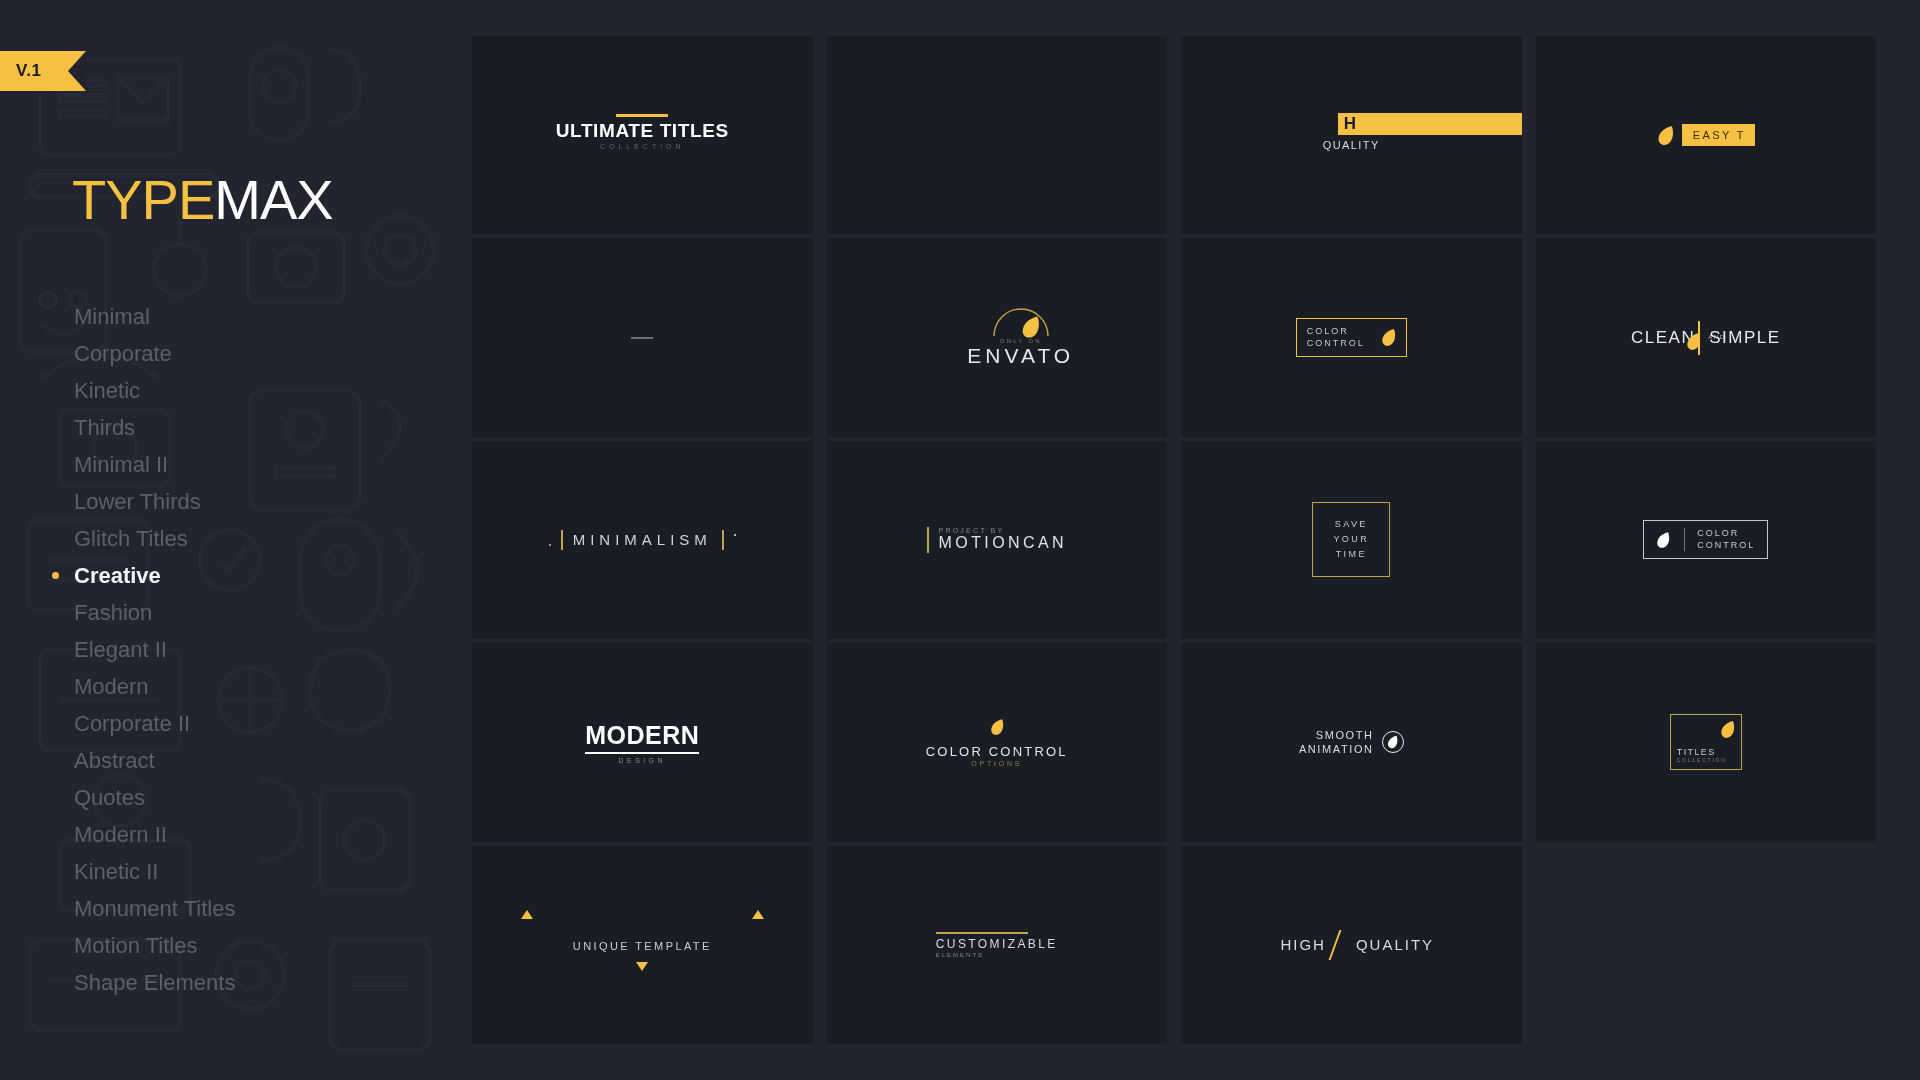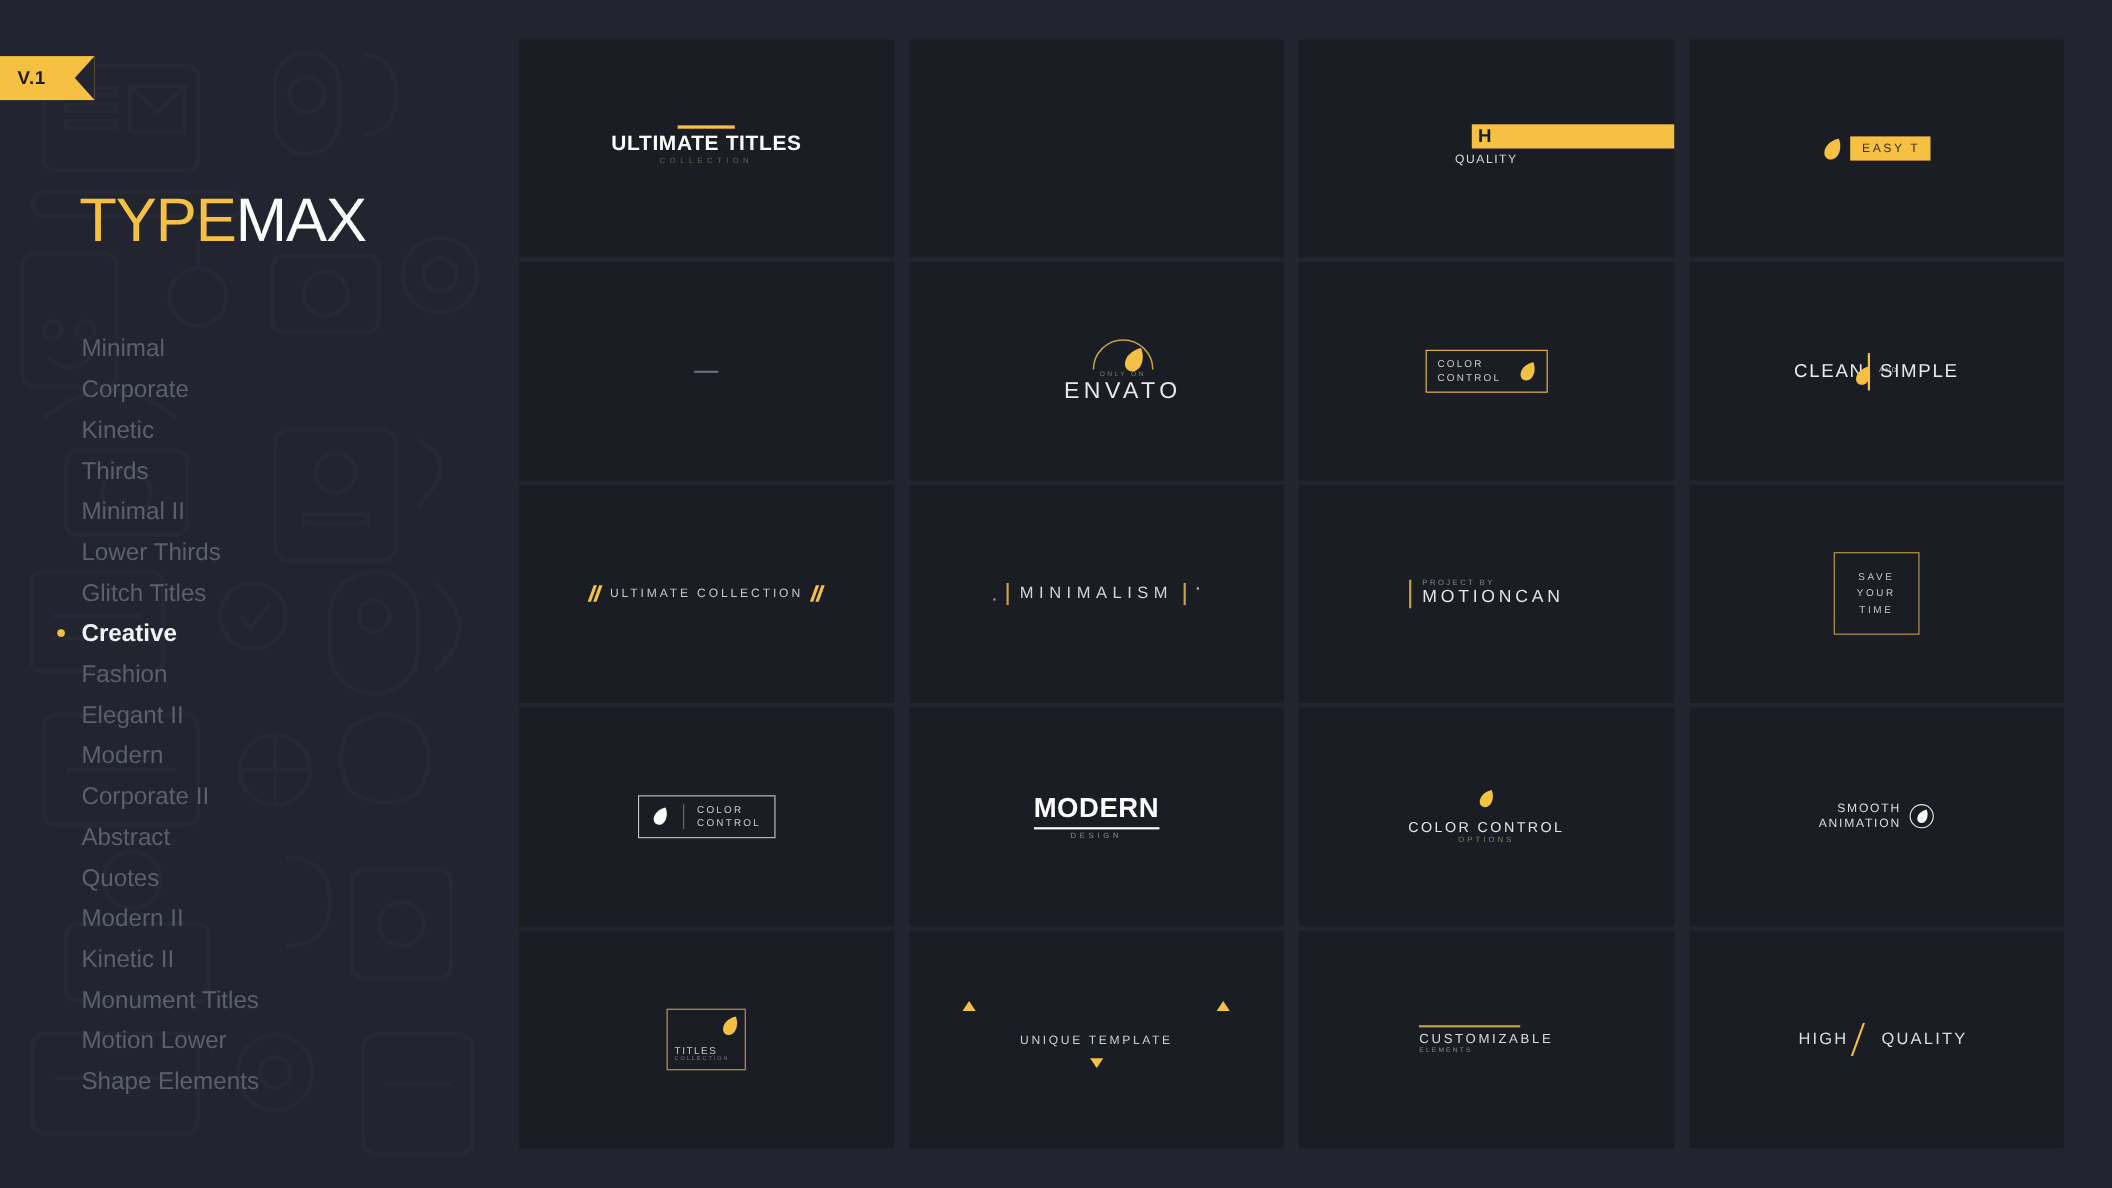"ULTIMATE COLLECTION" div.tile { html: <div> <div> <span> <i></i> <i></i> </span> <span>ULTIMATE COLLECTION</span> <span> <i></i> <i></i> </span> </div> </div> -> none }
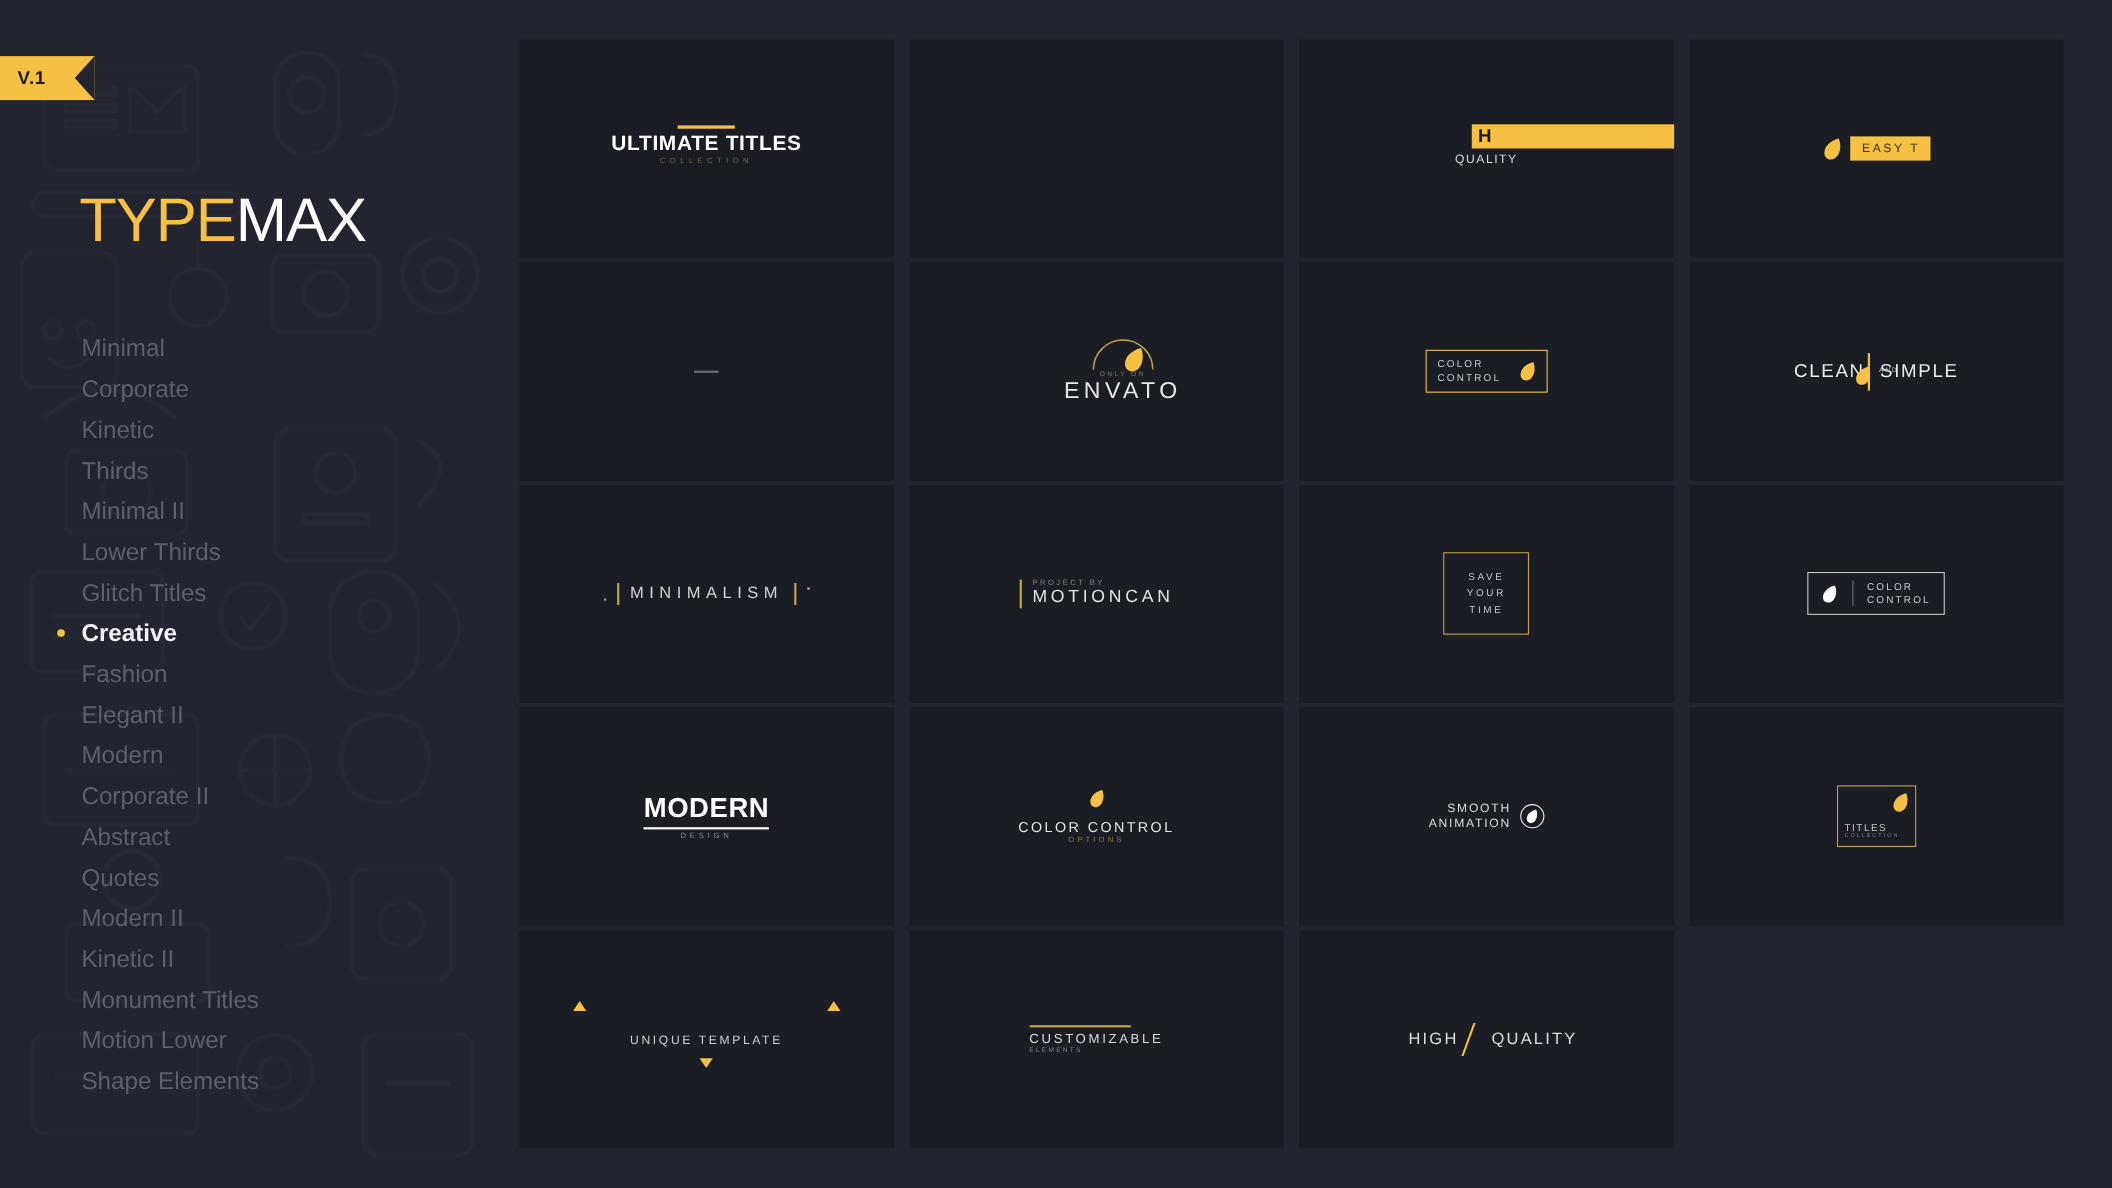"Motion Lower" span { text: Lower -> Titles }
